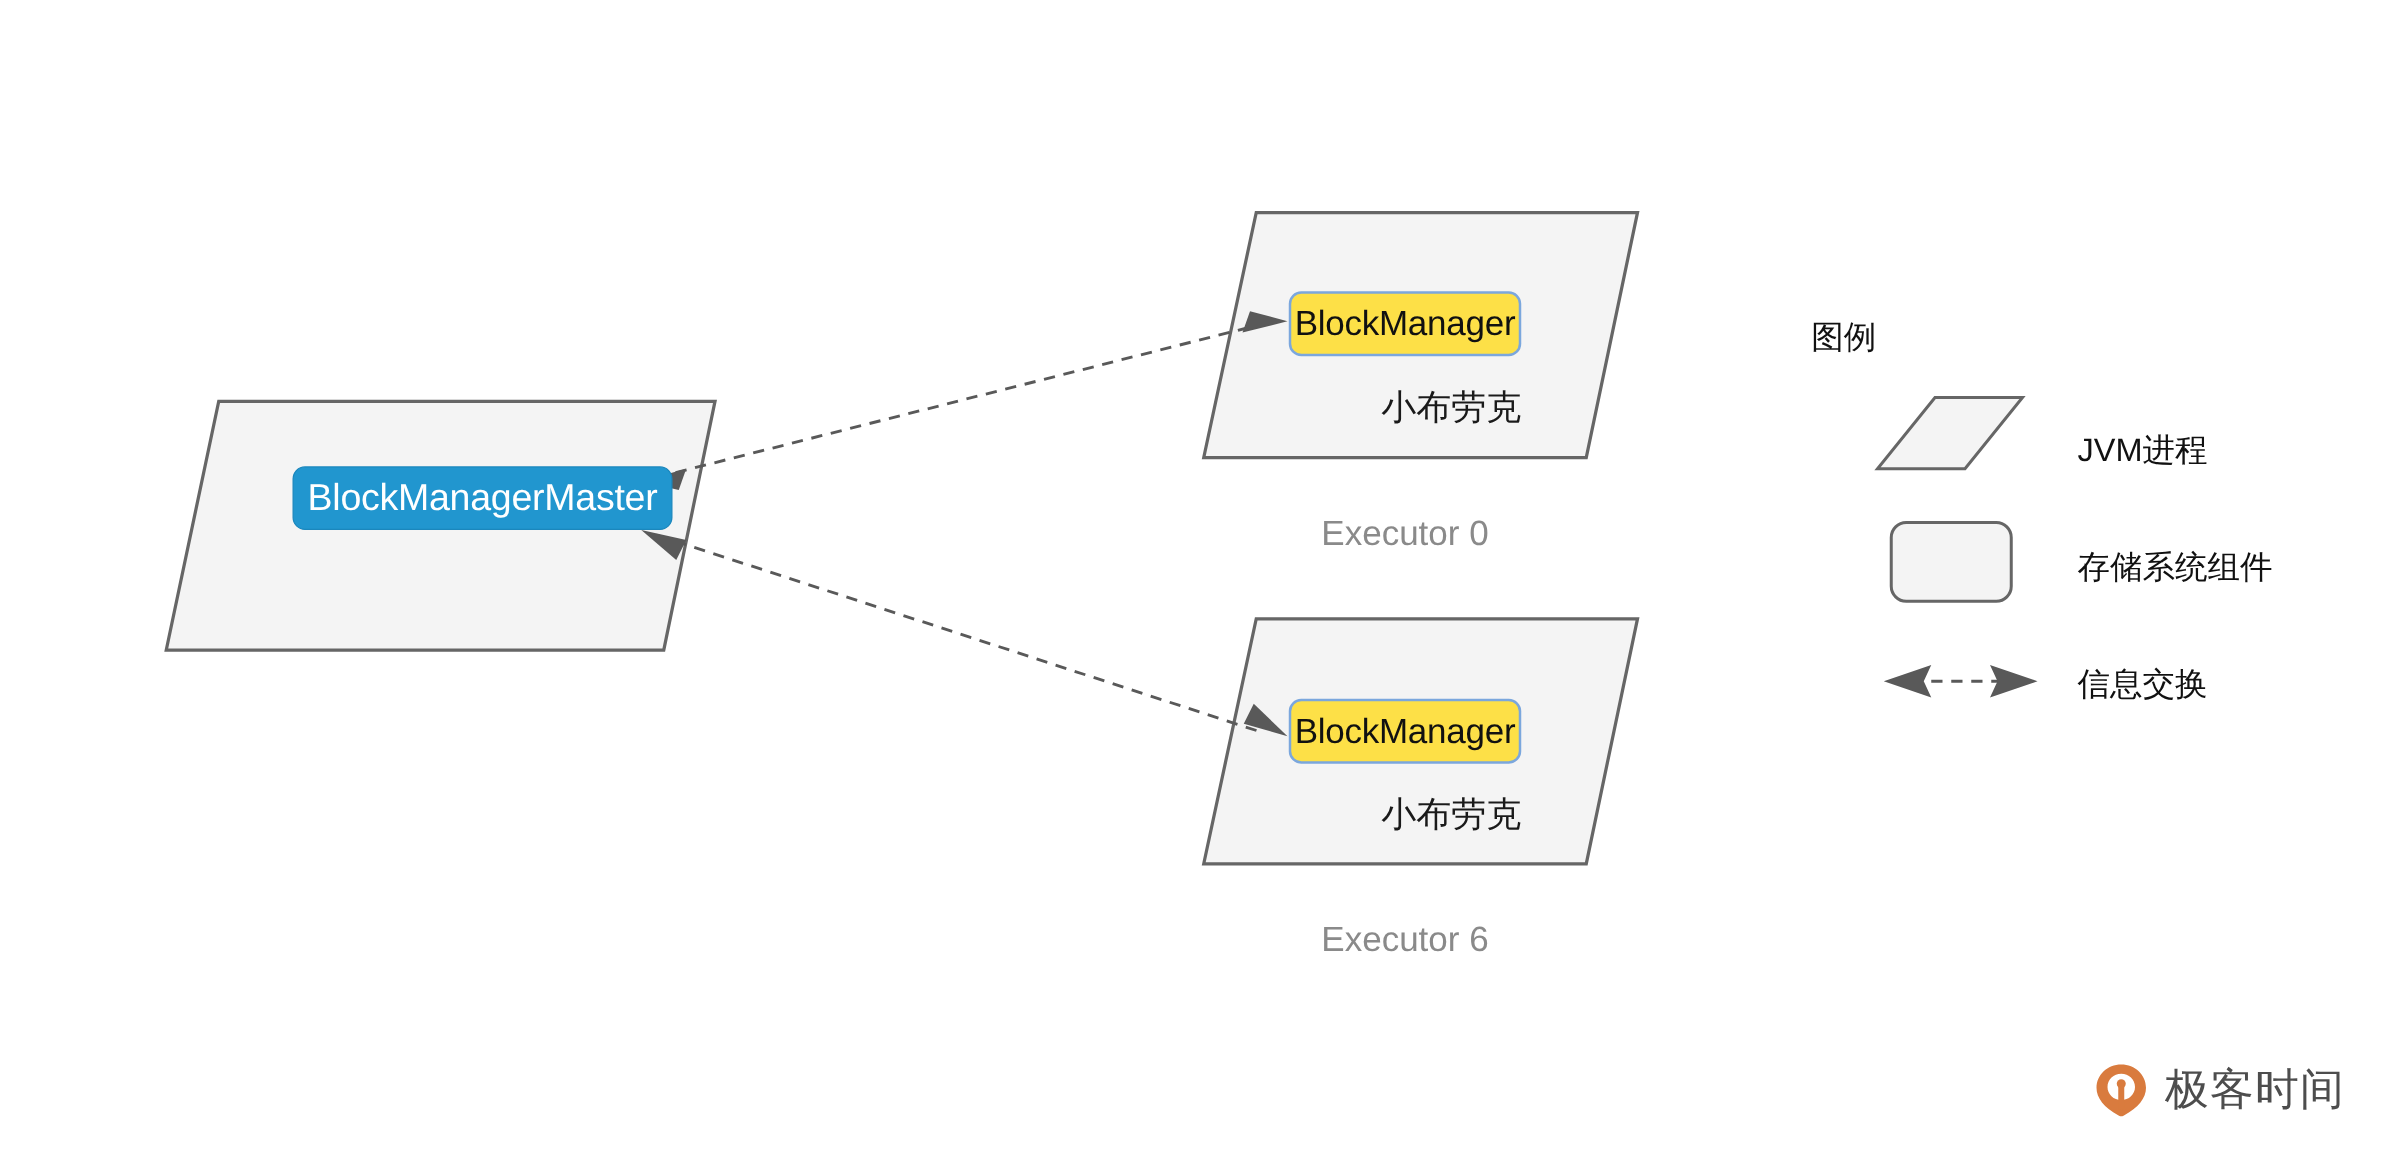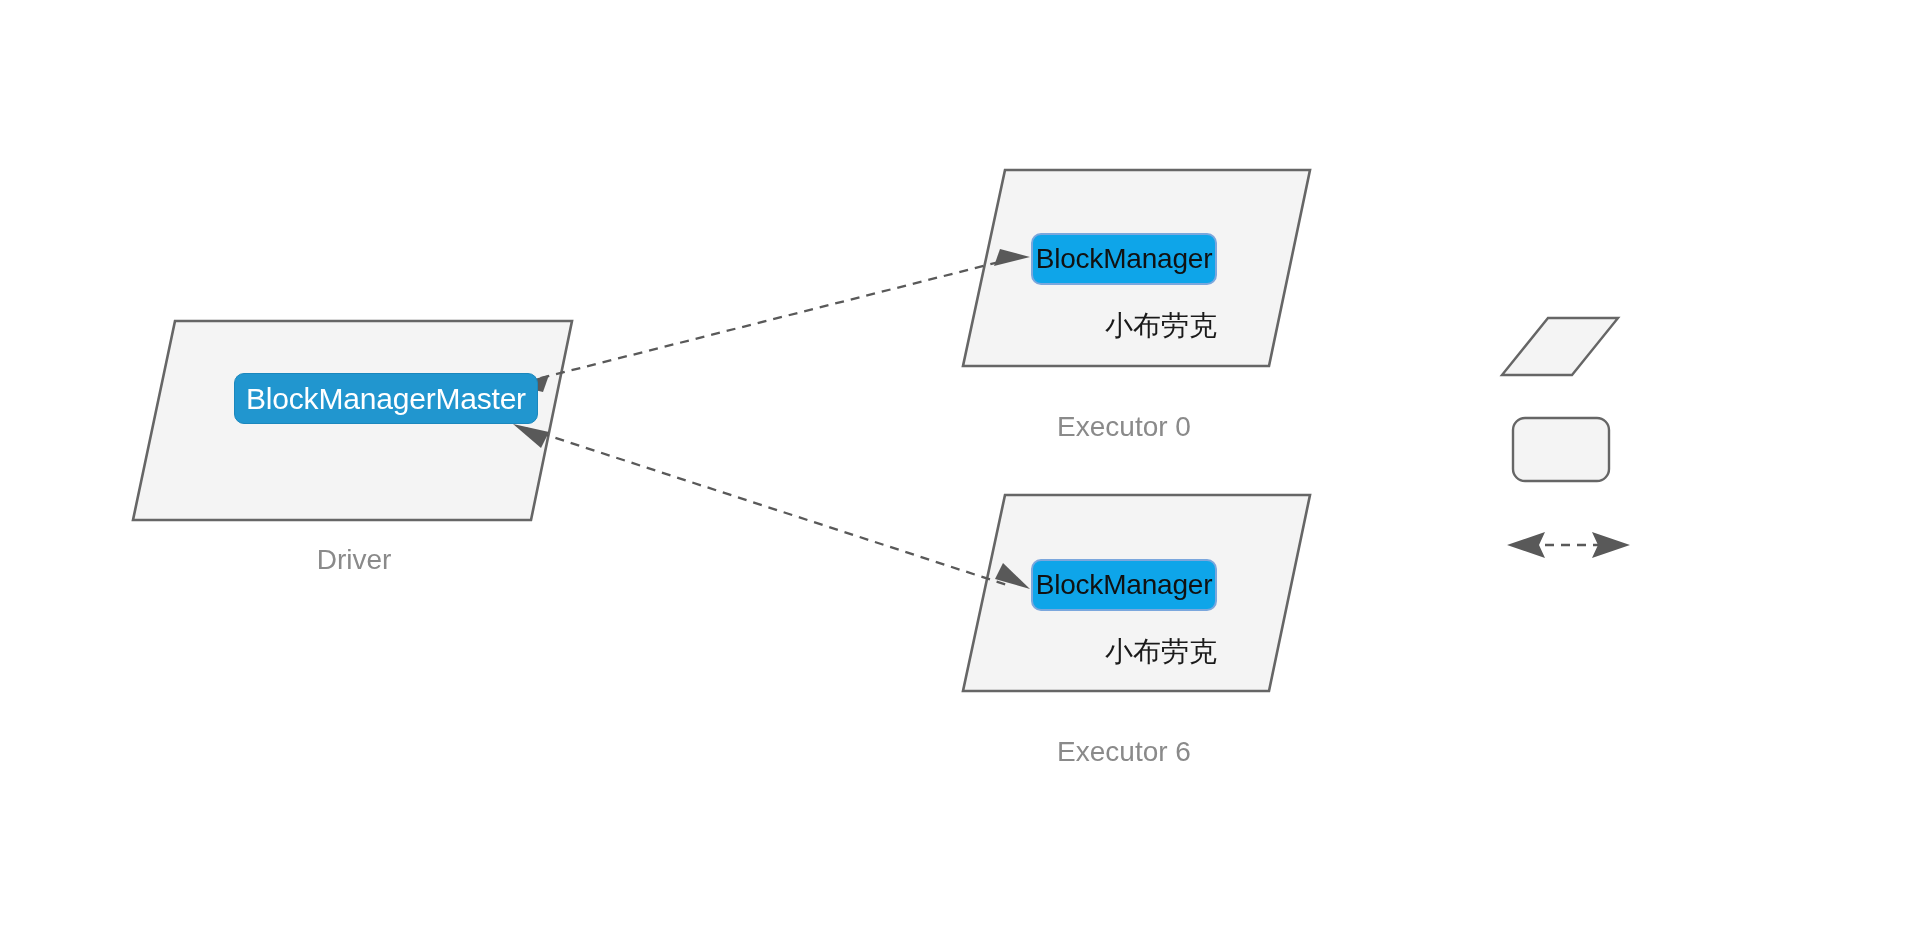"BlockManager" .node-box.blockmanager { background: #0ea5e9 -> #fde047 }
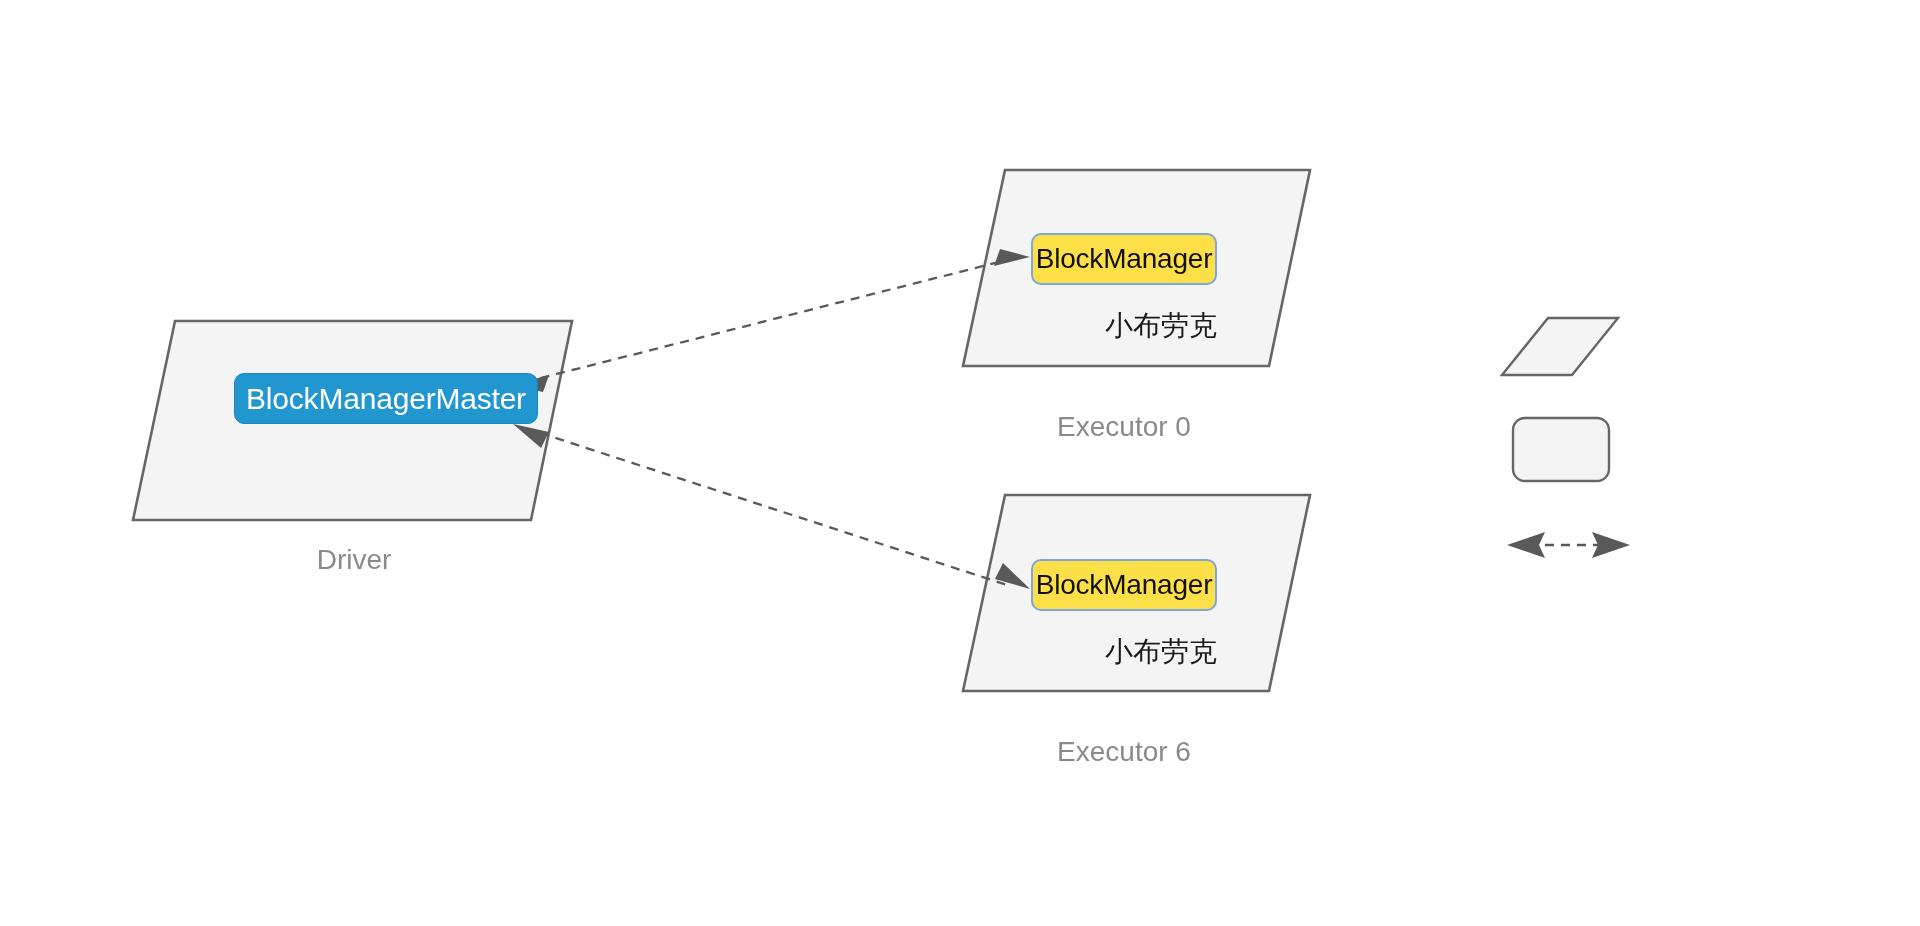"图例" div { html: none -> <div> <div>图例</div> <div>JVM进程</div> <div>存储系统组件</div> <div>信息交换</div> </div> }
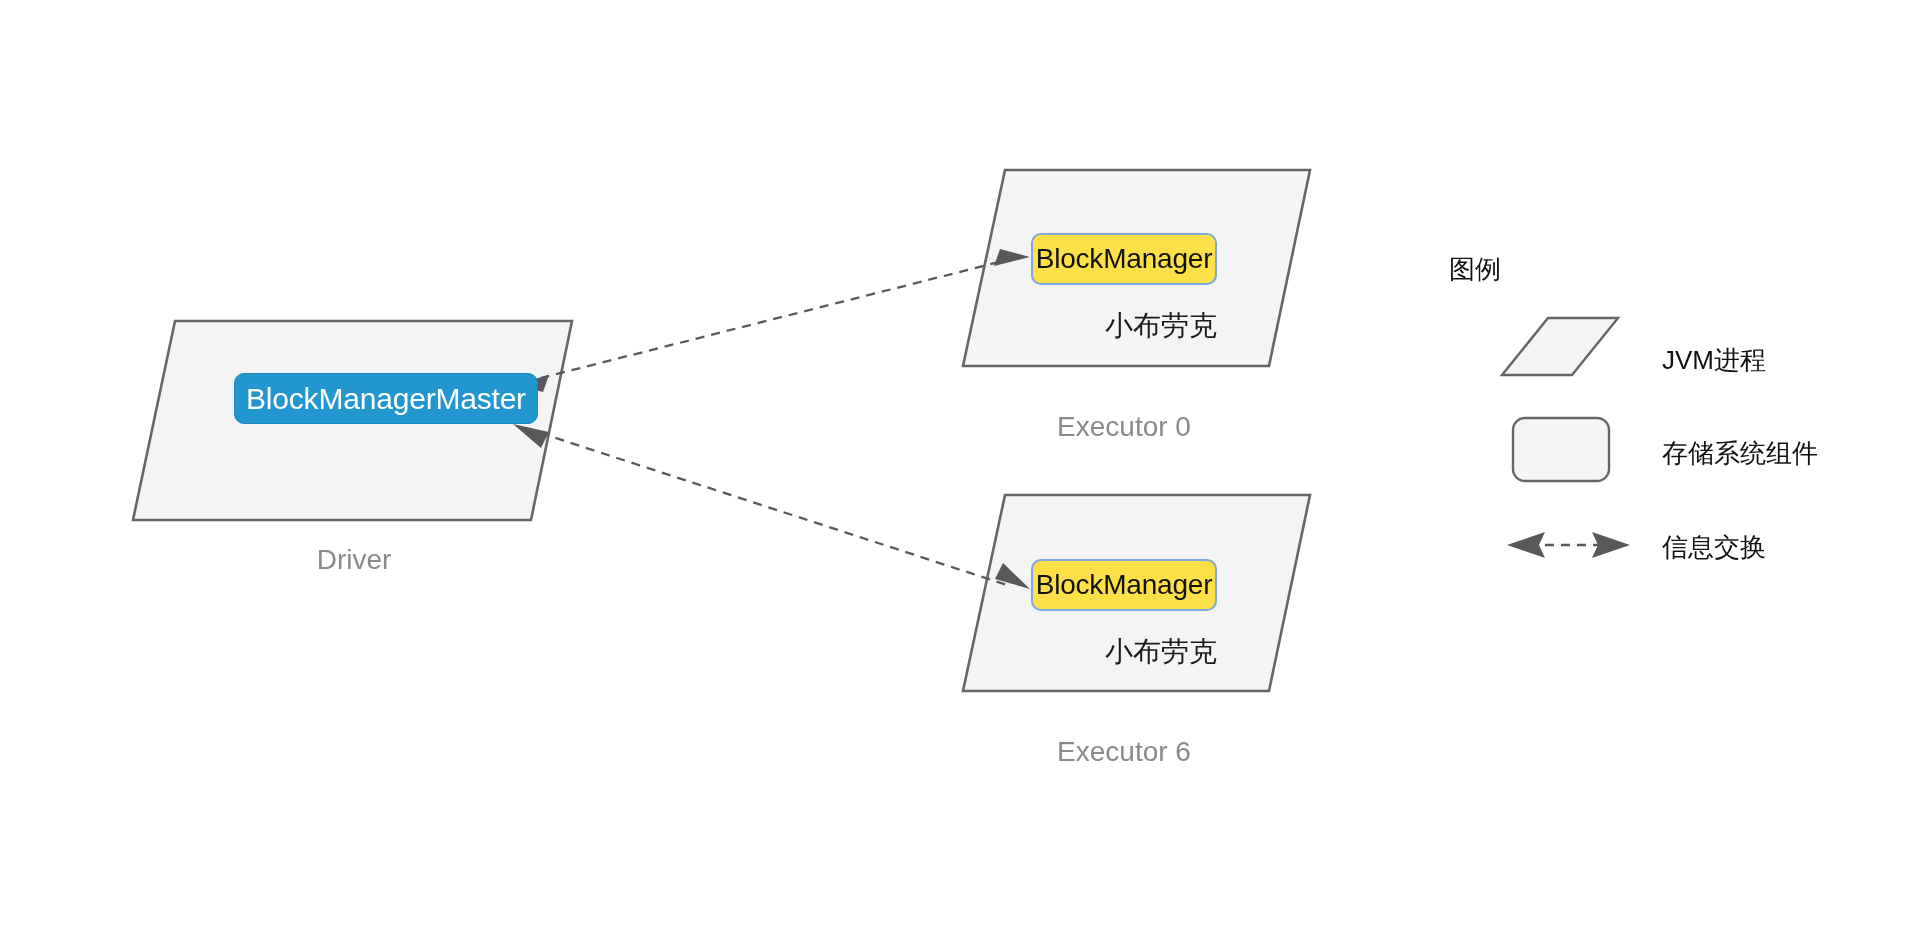"Driver" div.process-caption { html: <div>Driver</div> -> none }
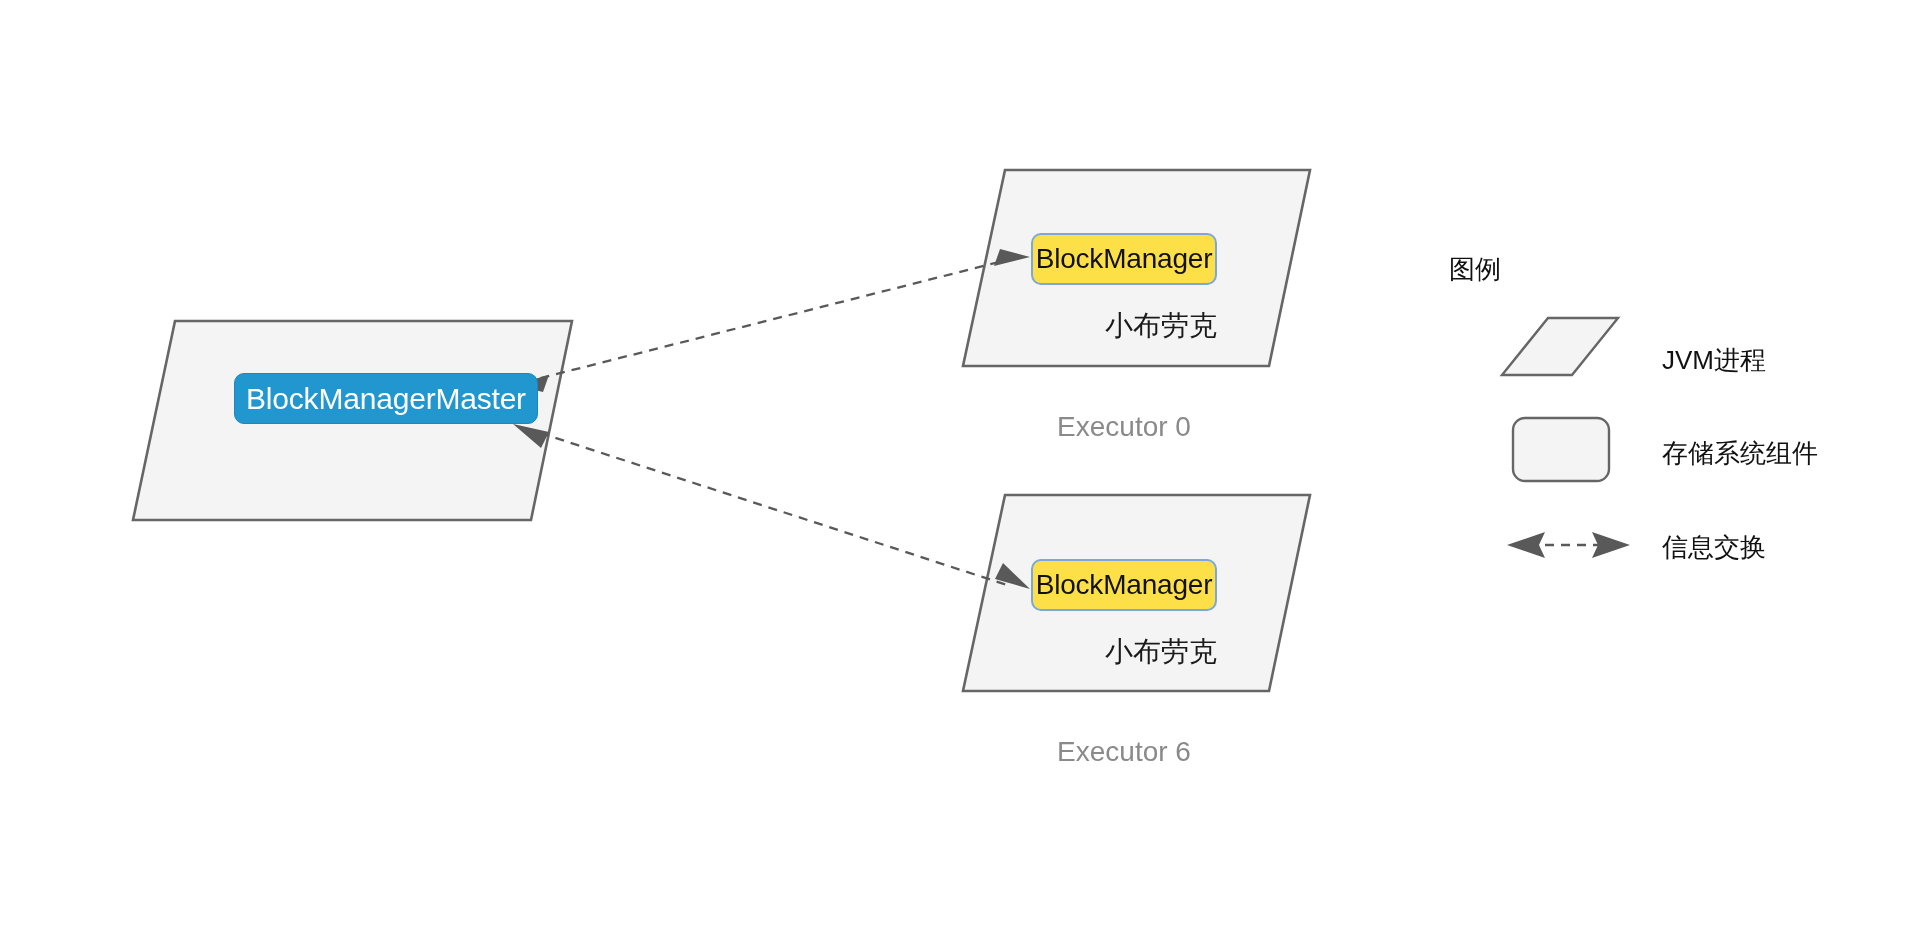"极客时间" div { html: none -> <div> <svg> <path></path> <rect></rect> <circle></circle> </svg> <div>极客时间</div> </div> }
